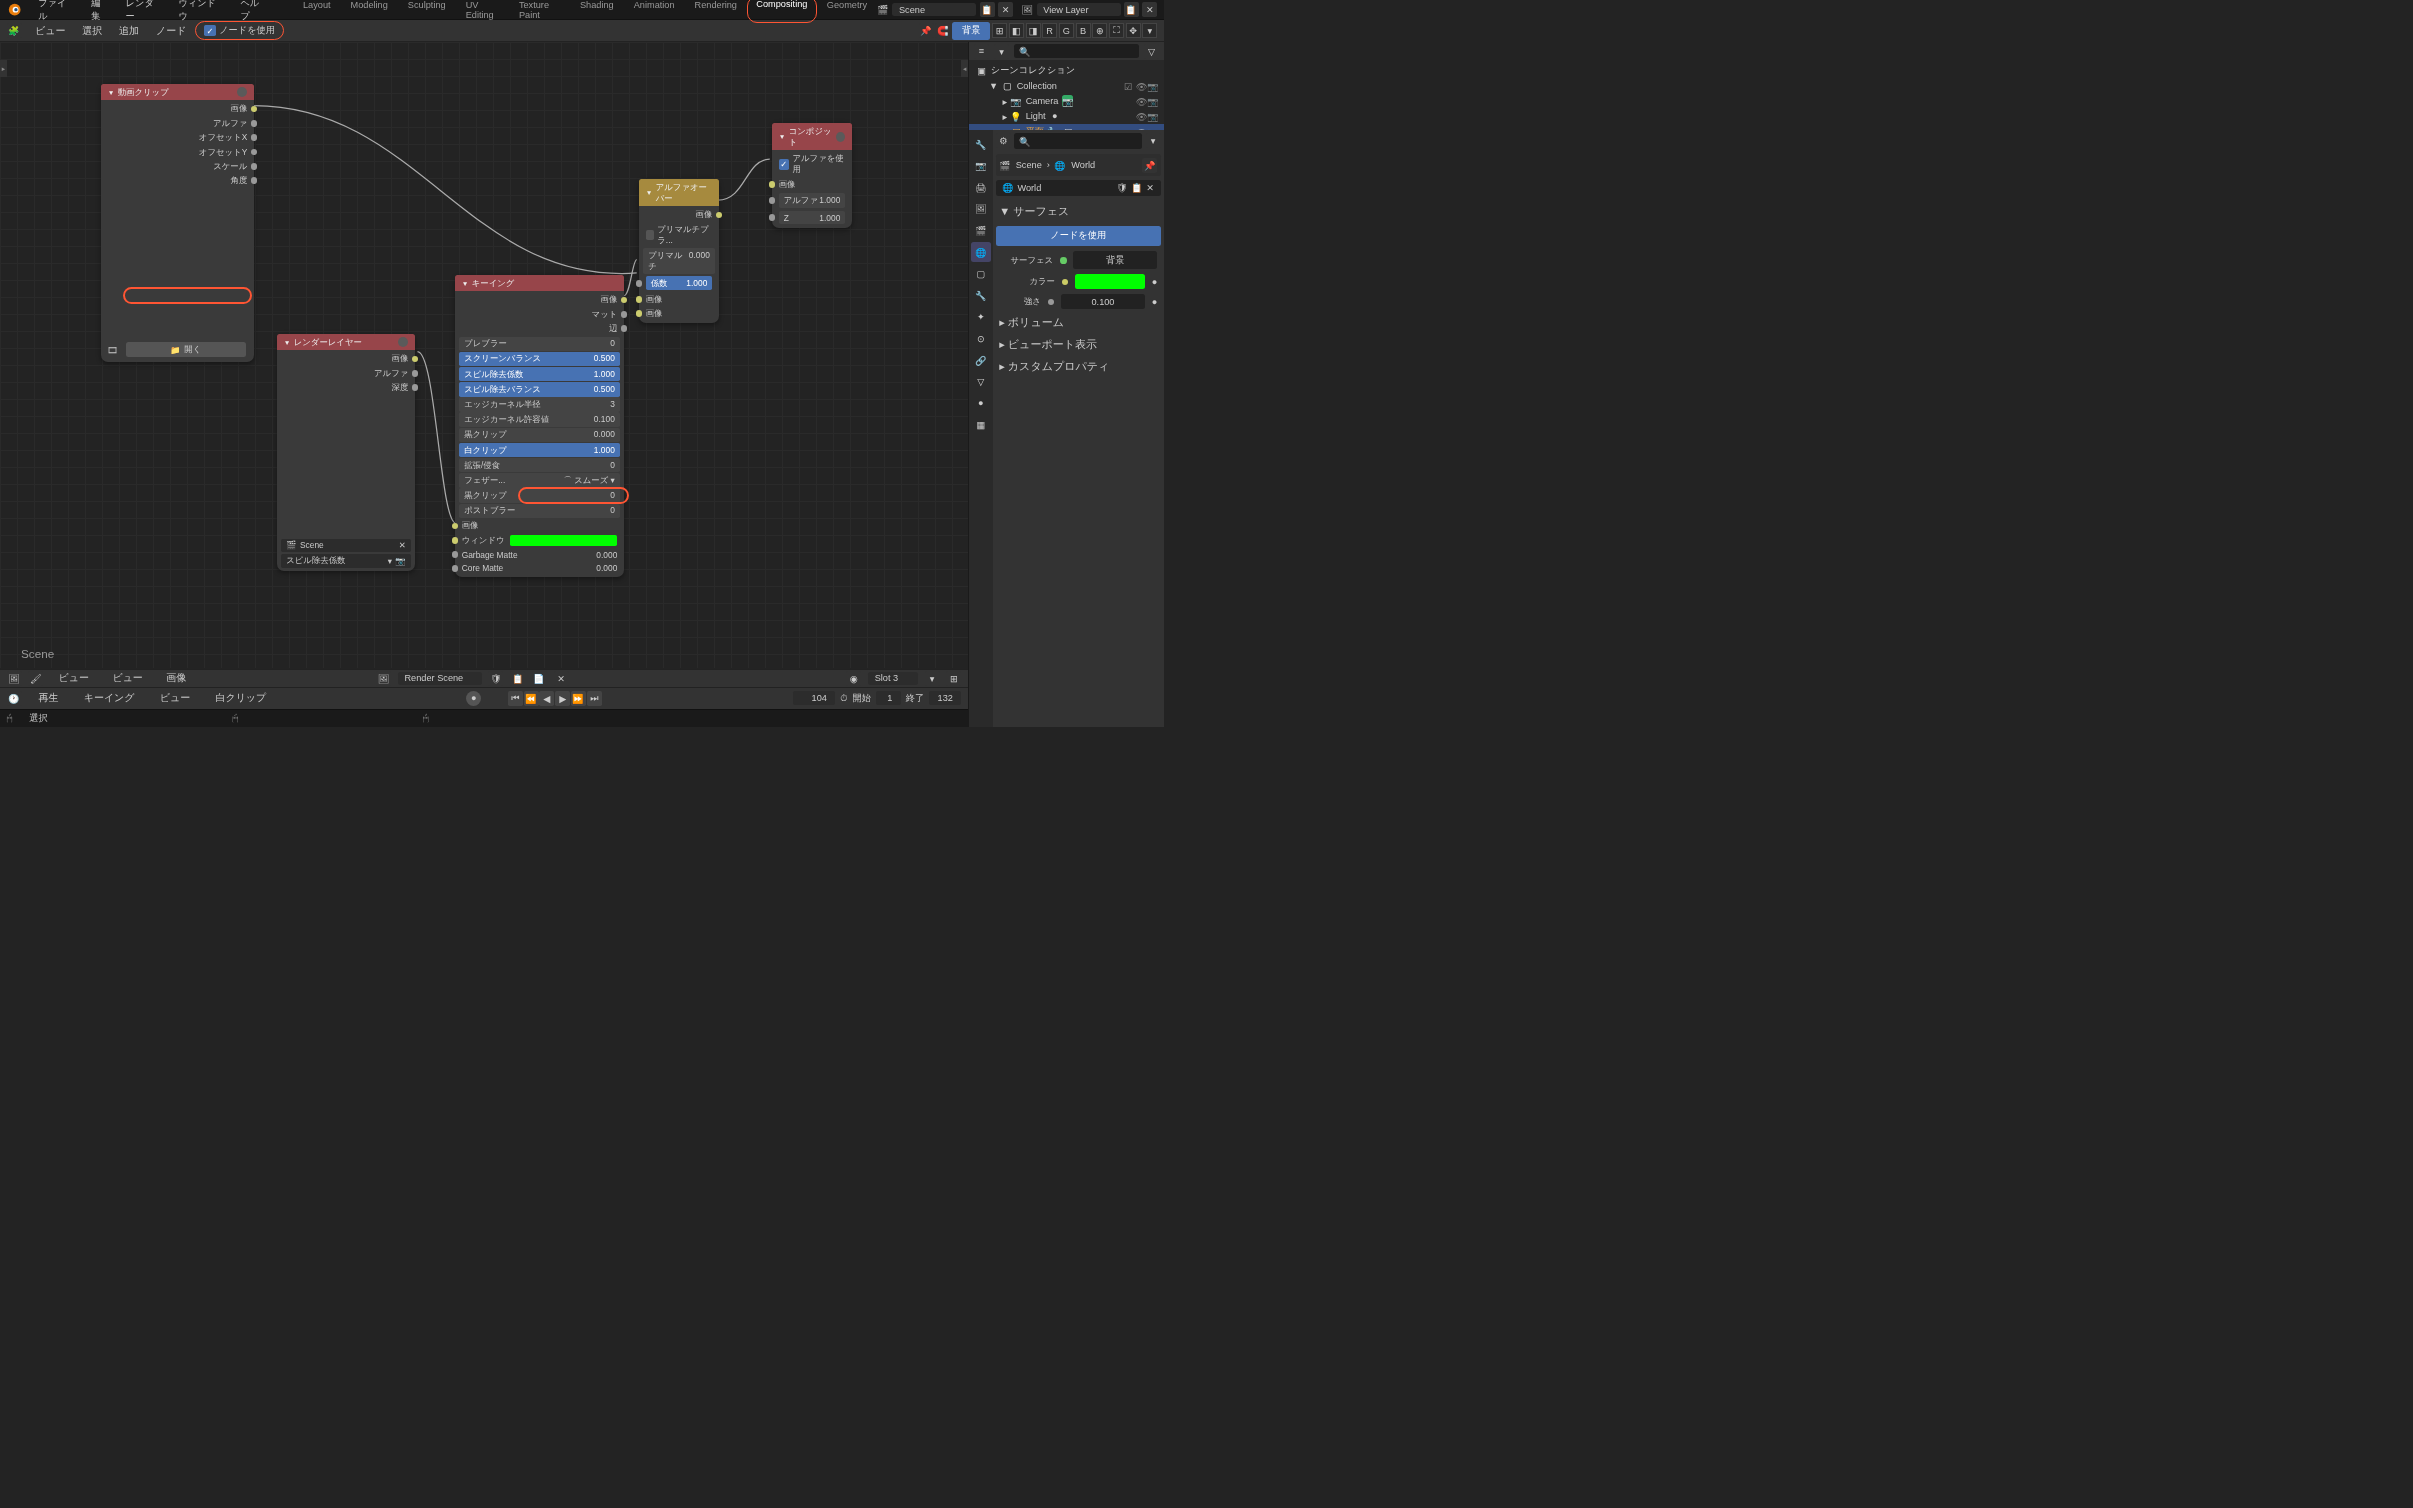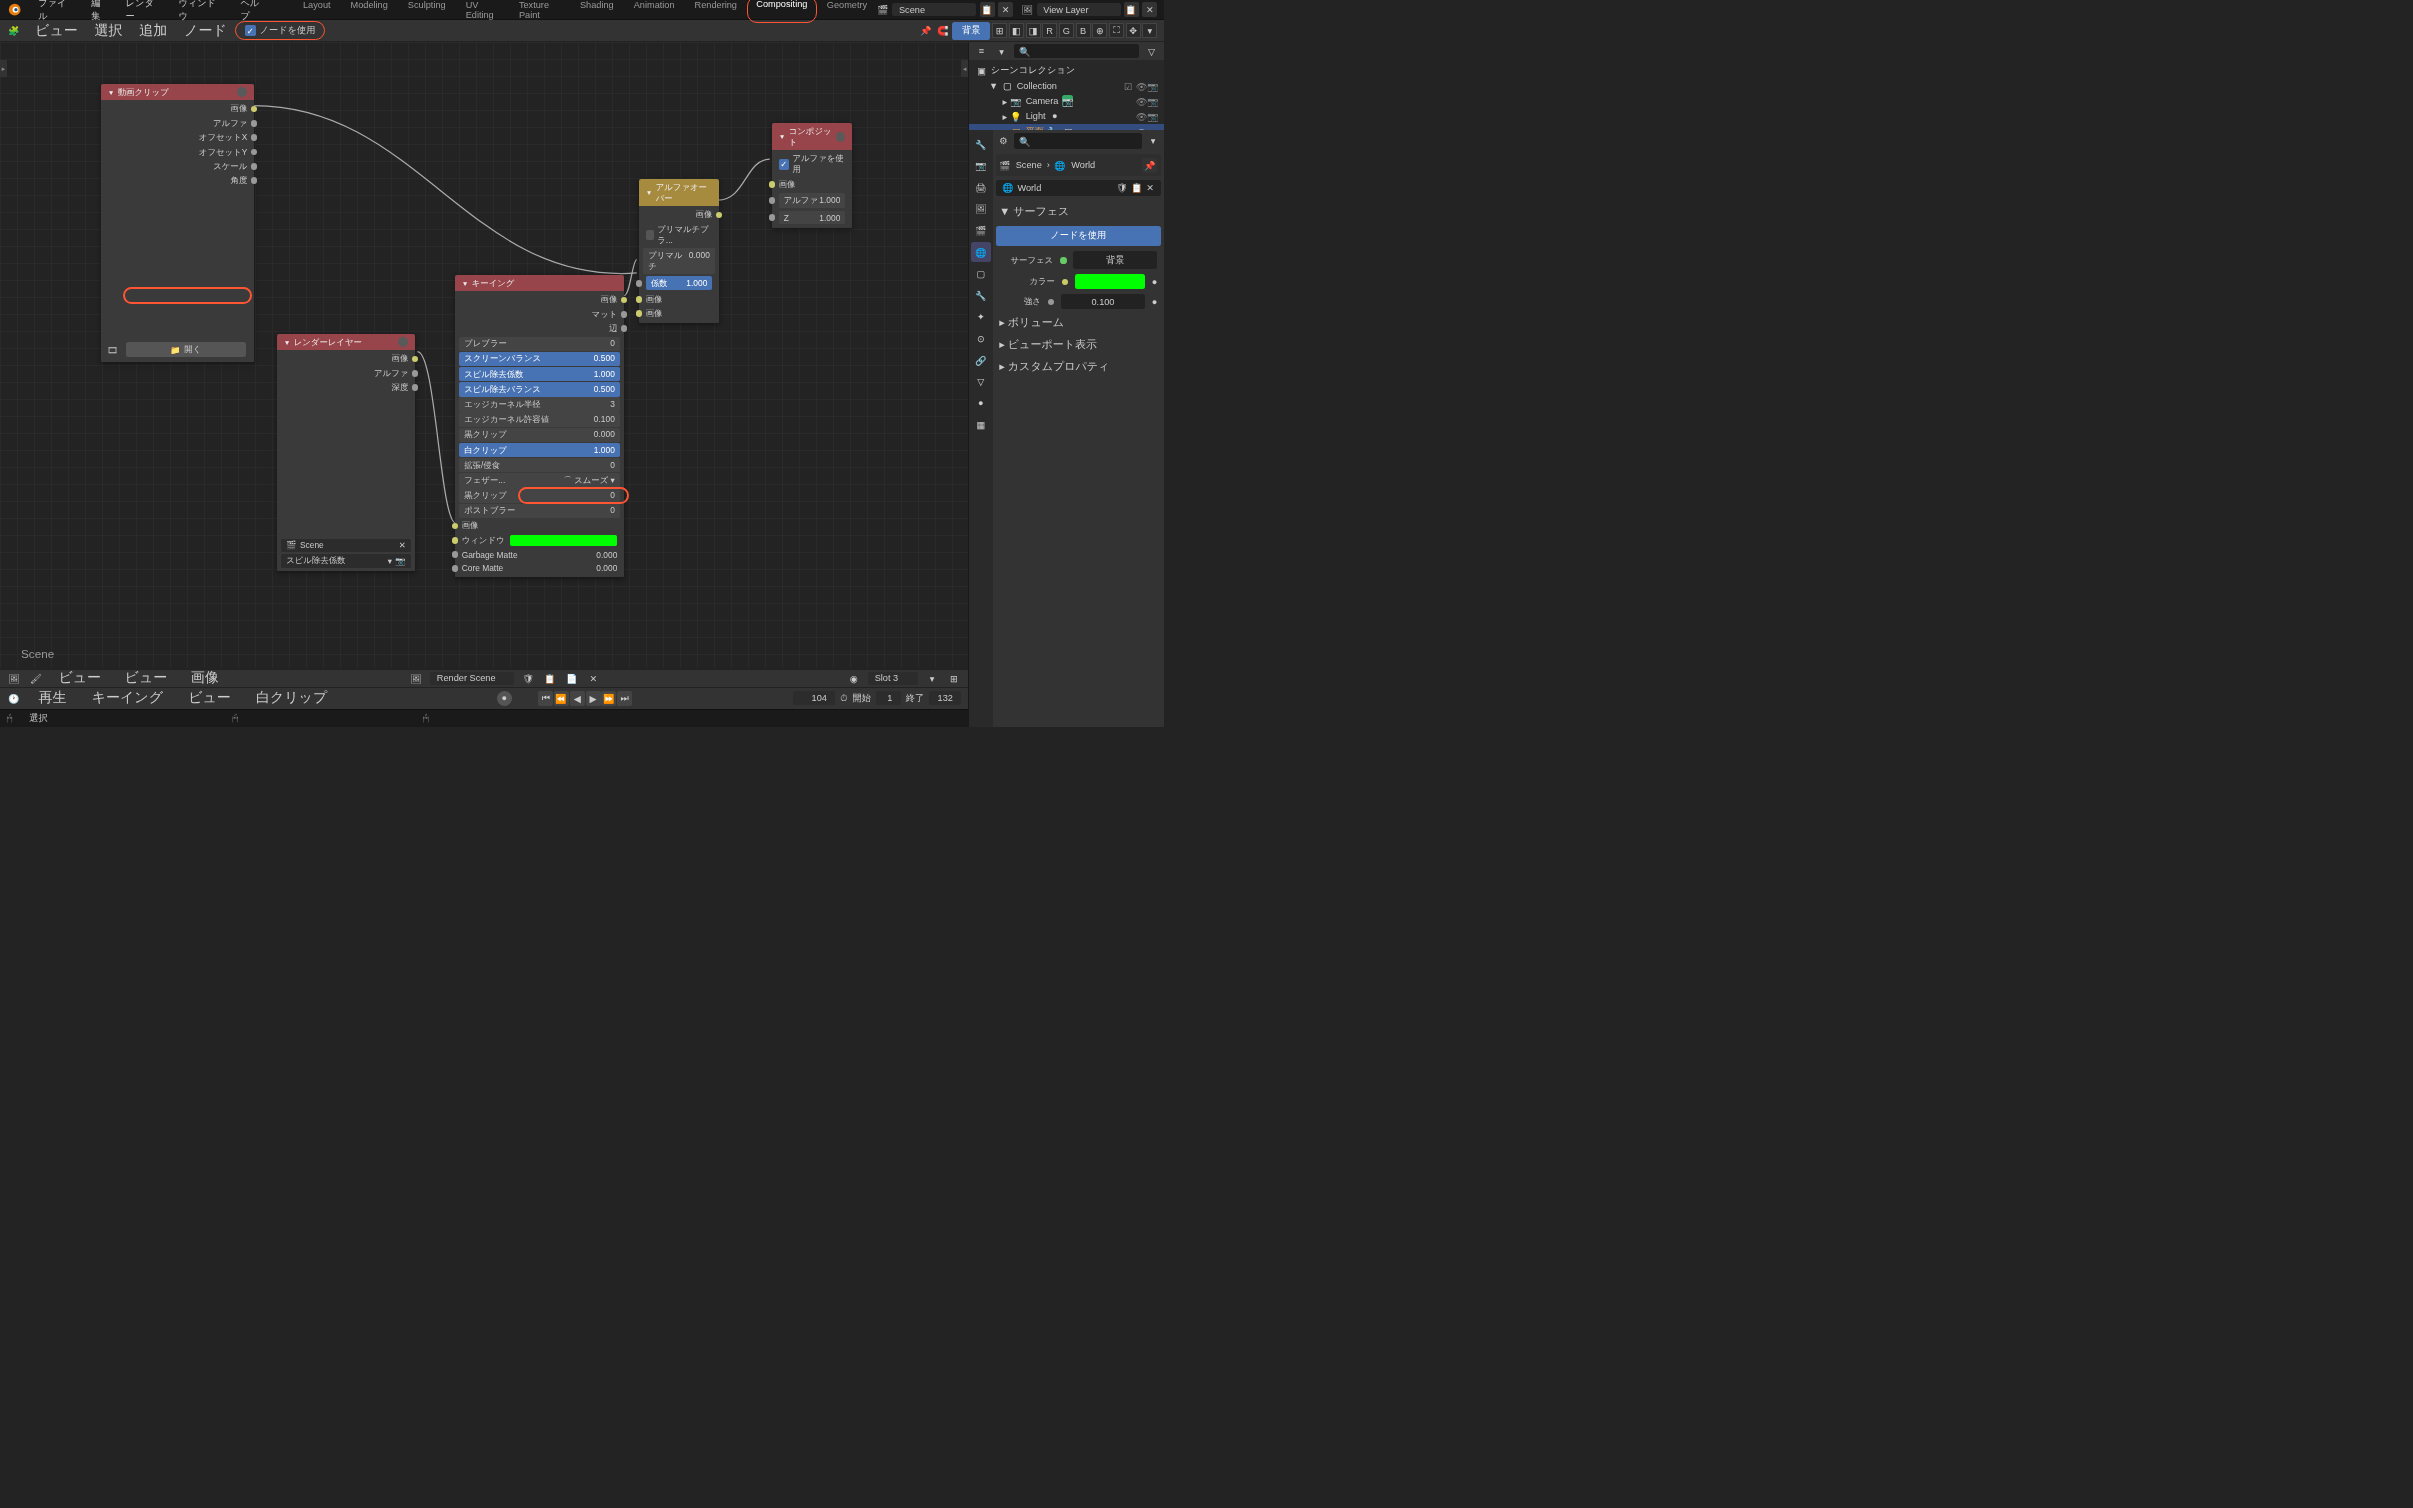"ビュー" .tool-item { font-size: 14px -> 10px }
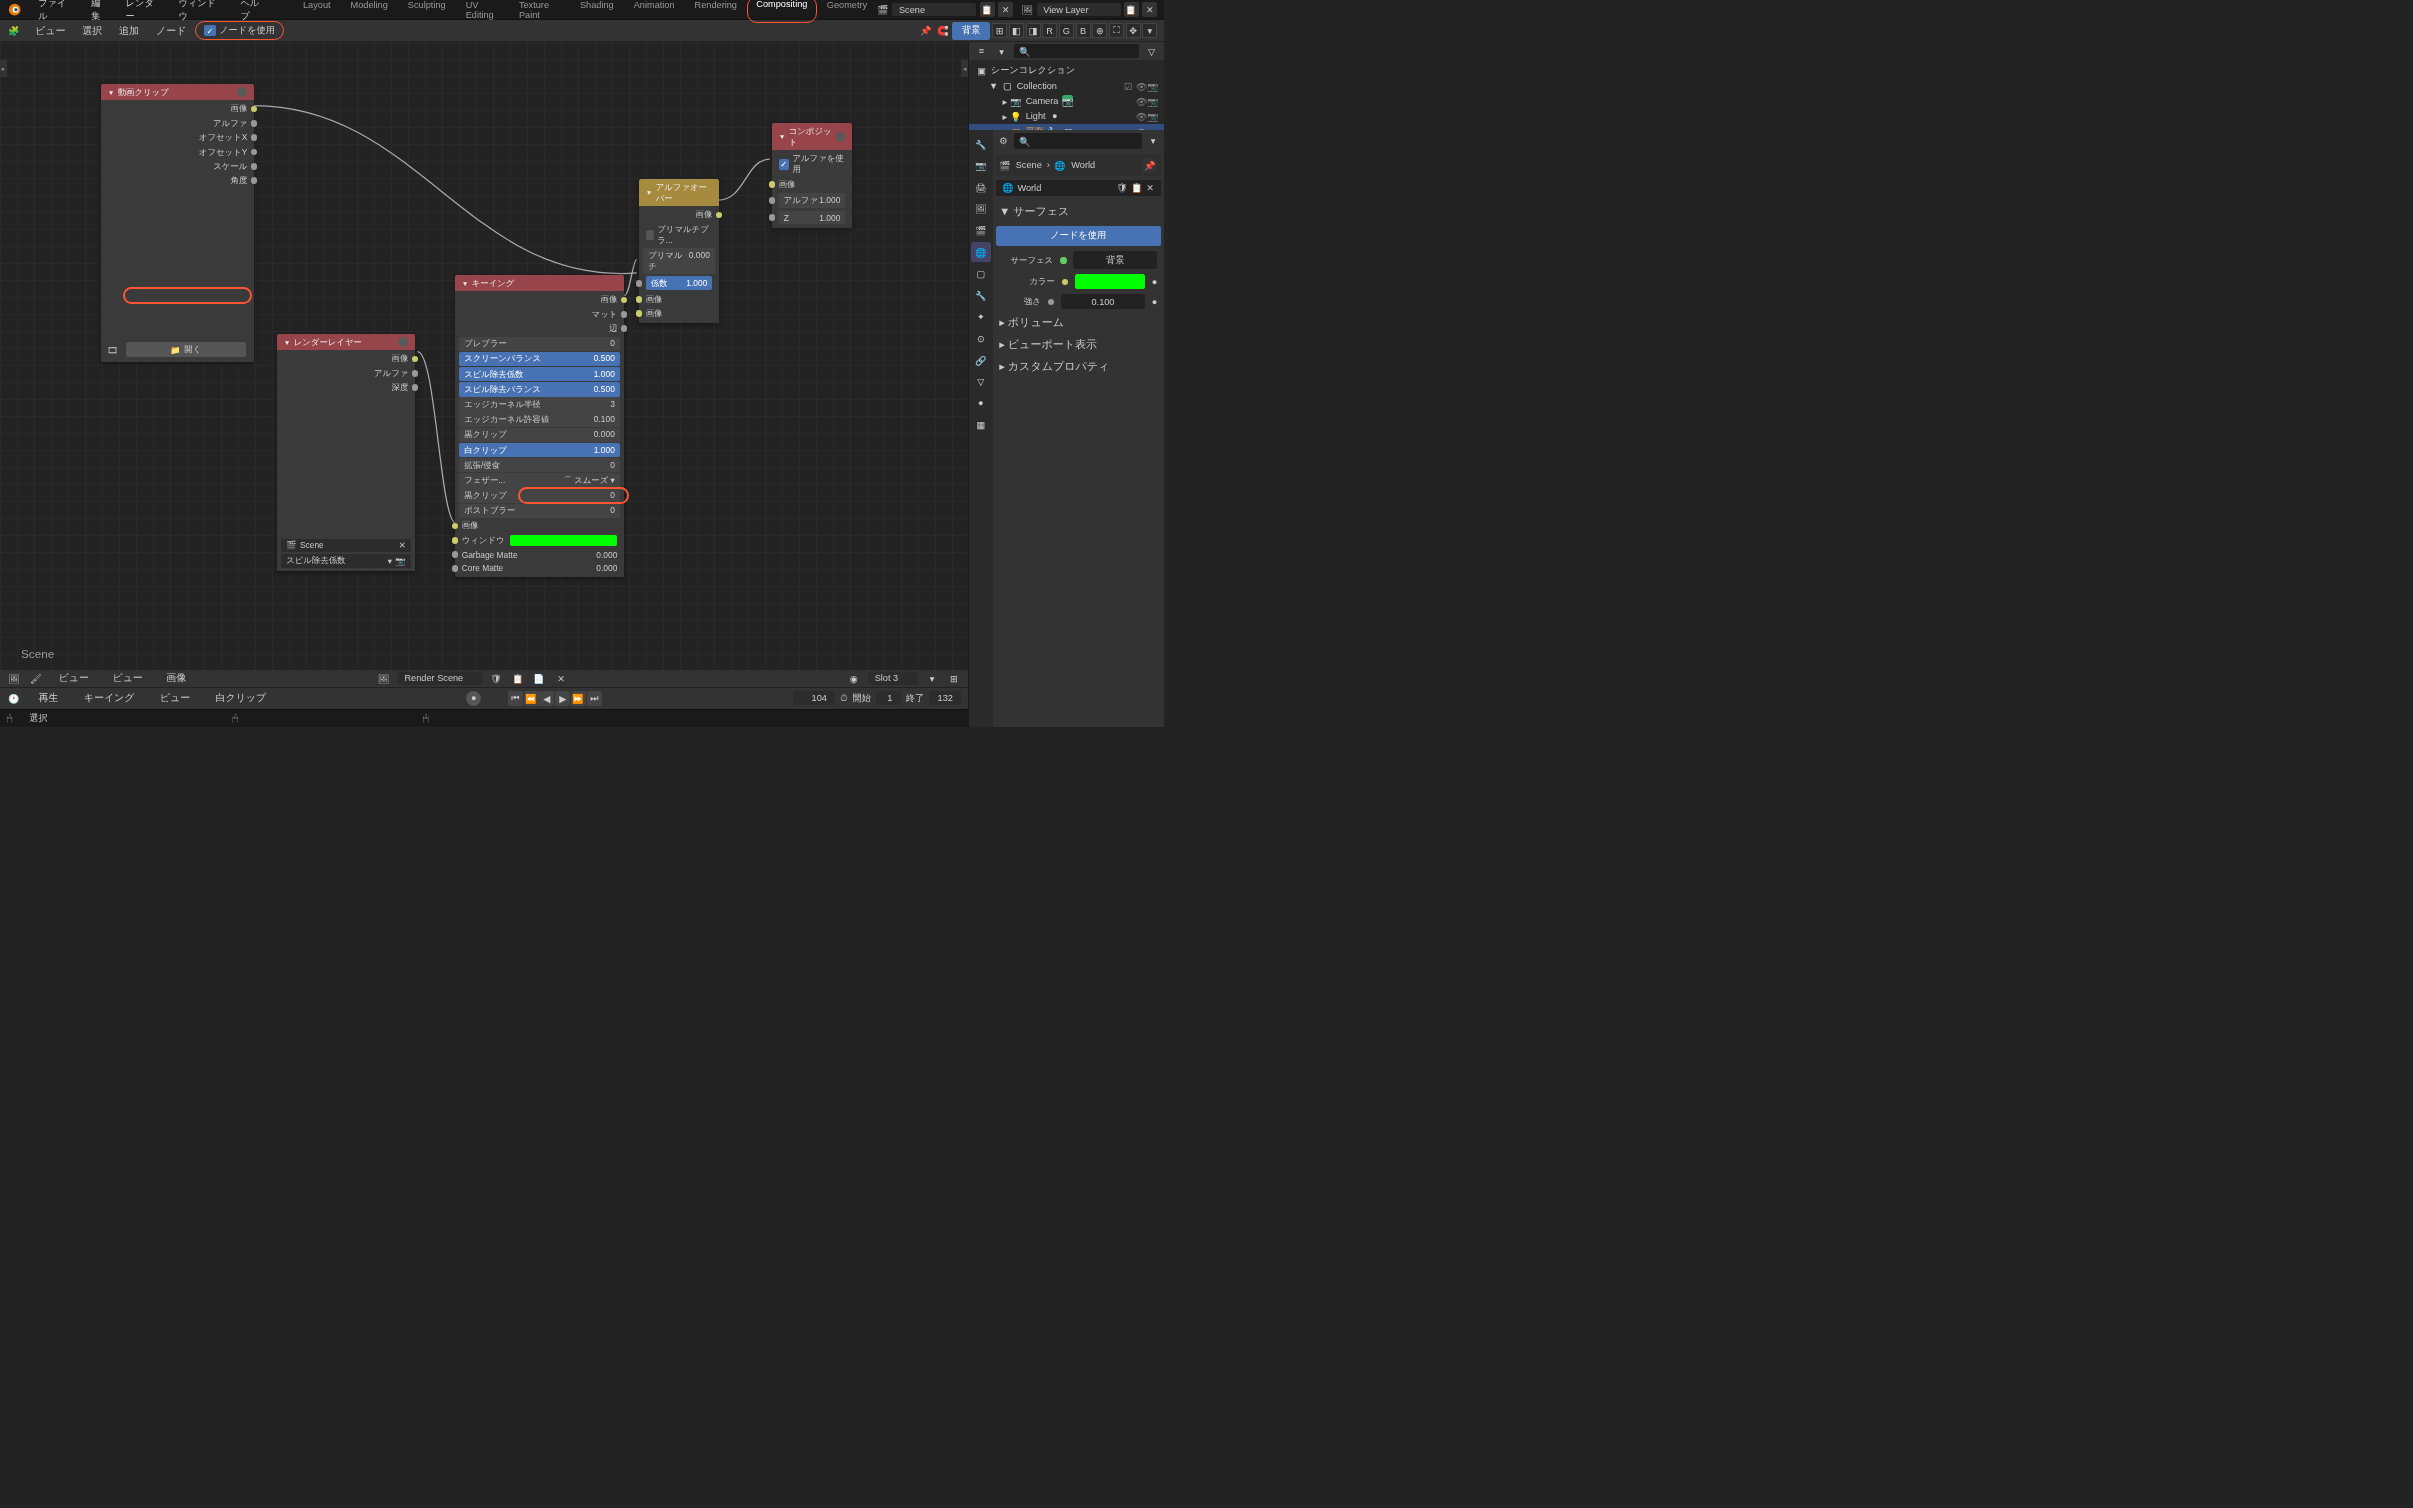"動画クリップ" .node { border-radius: 1px -> 7px }
